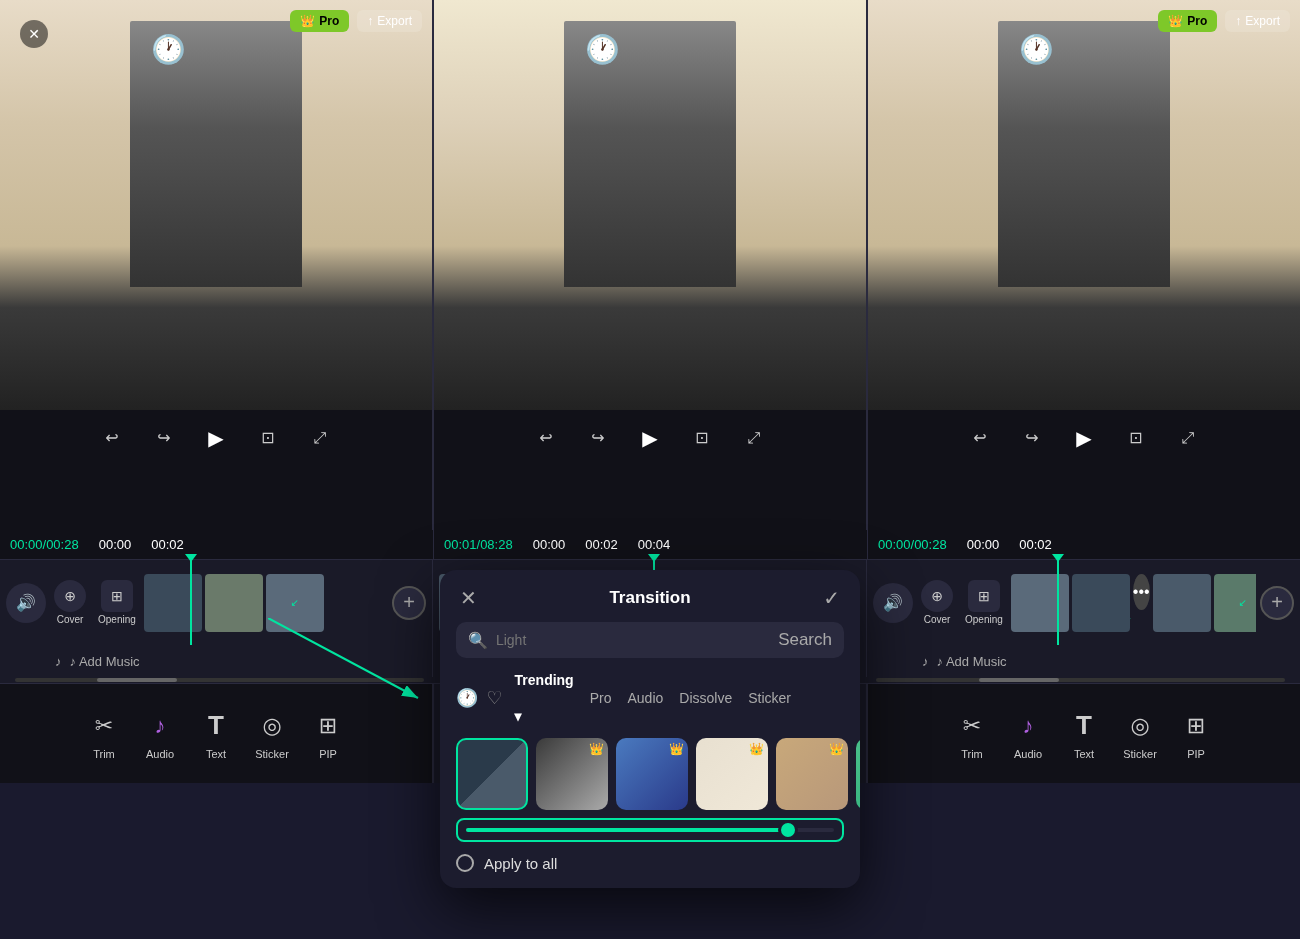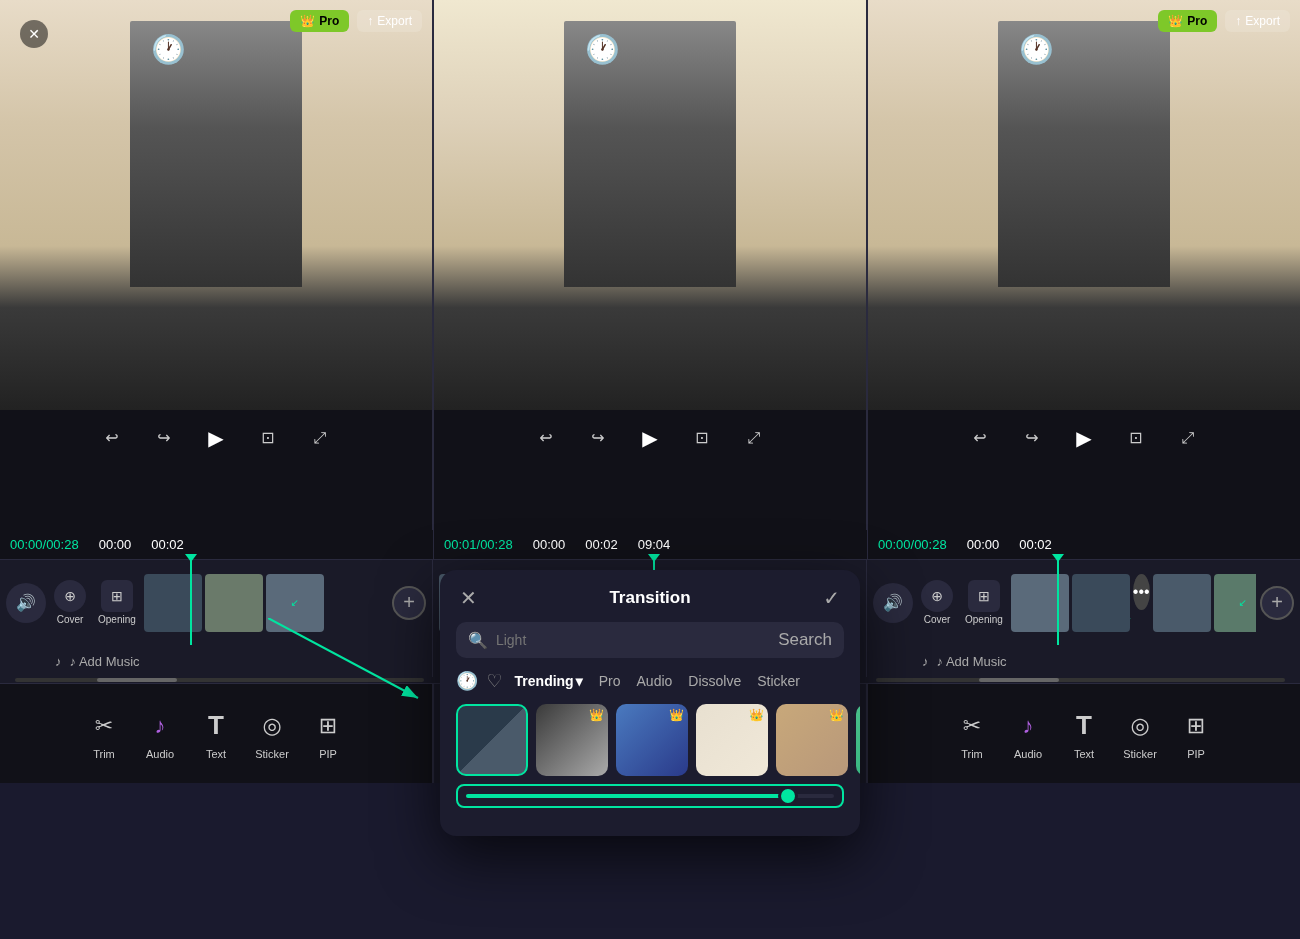"00:01/00:28" span.time-indicator { text: 00:01/00:28 -> 00:01/08:28 }
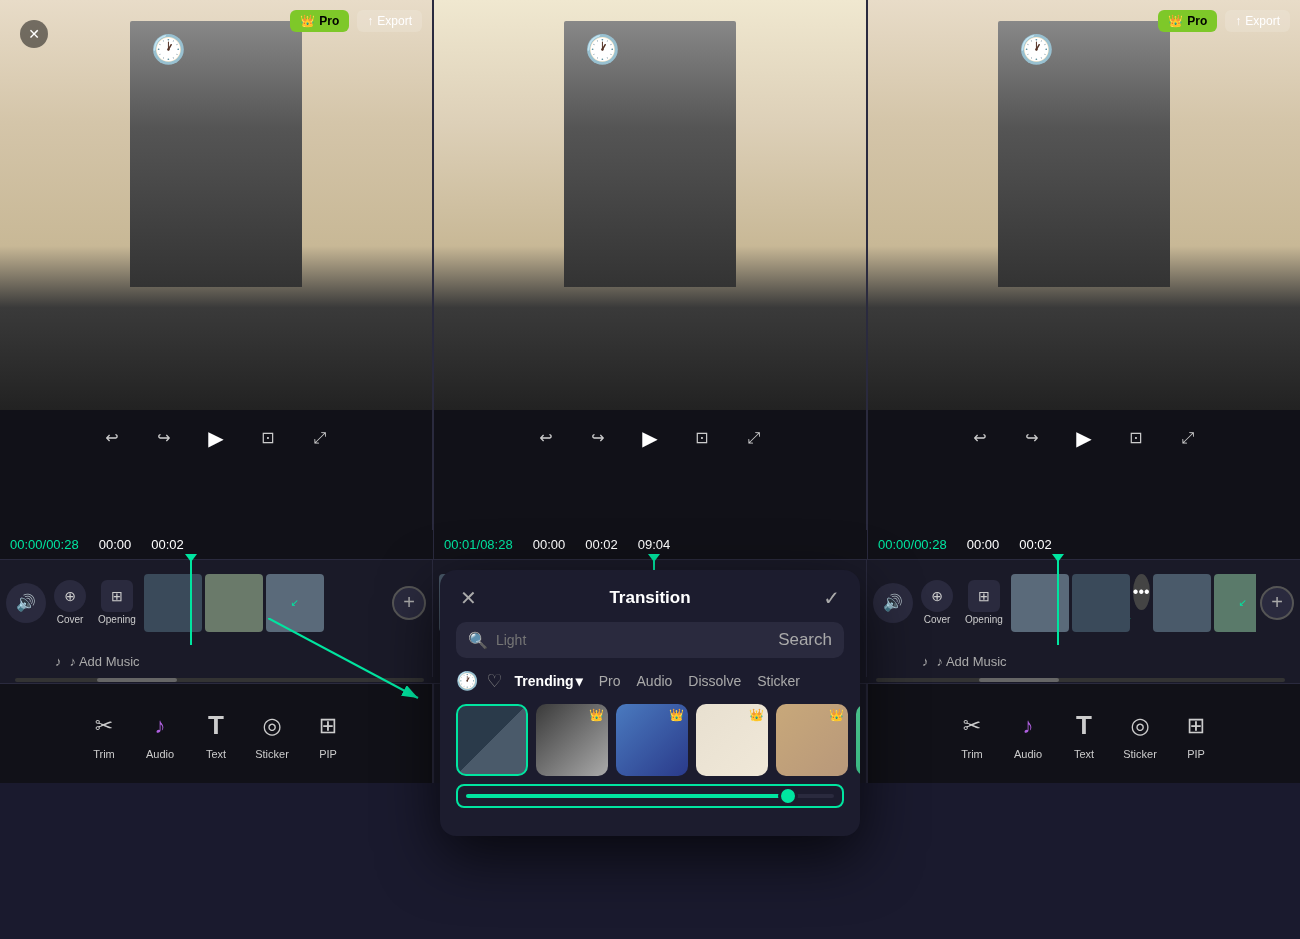"09:04" span.time-indicator { text: 09:04 -> 00:04 }
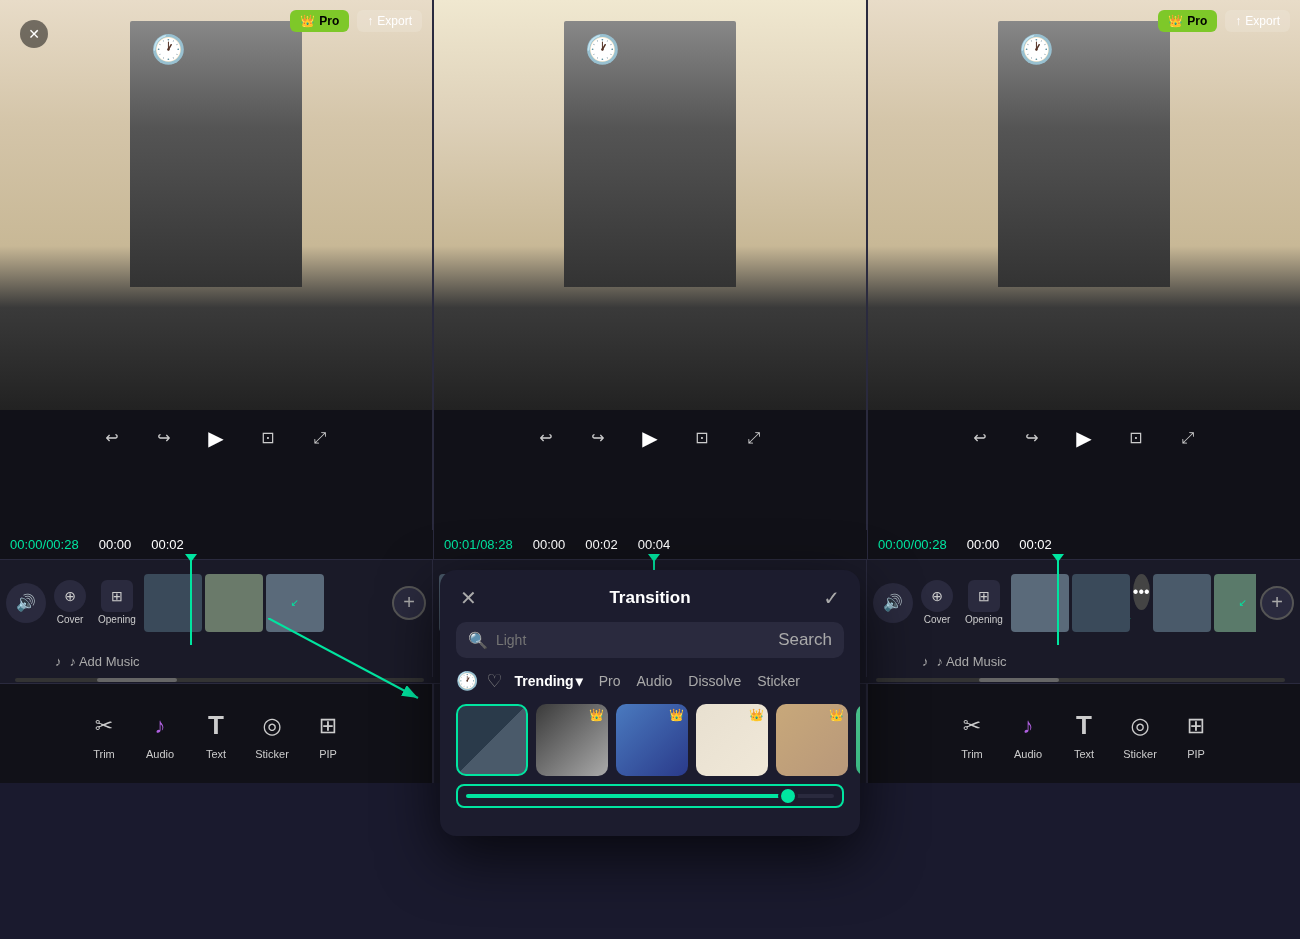"Trending" .filter-tag.dropdown { align-items: center -> flex-start; flex-direction: none -> column; gap: 2px -> 20px }
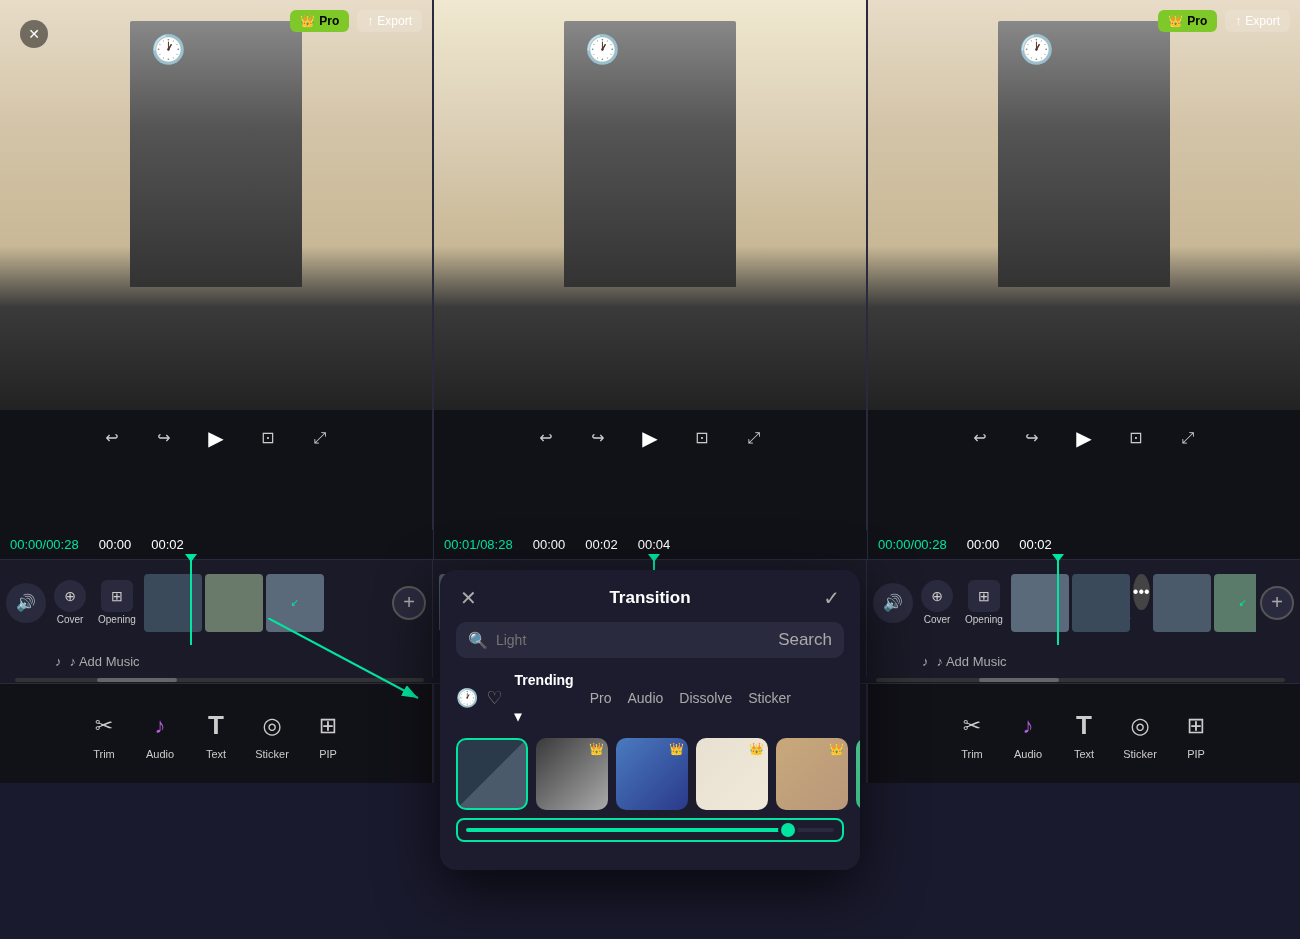"Apply to all" div.apply-row { html: none -> <div> <div></div> <span>Apply to all</span> </div> }
